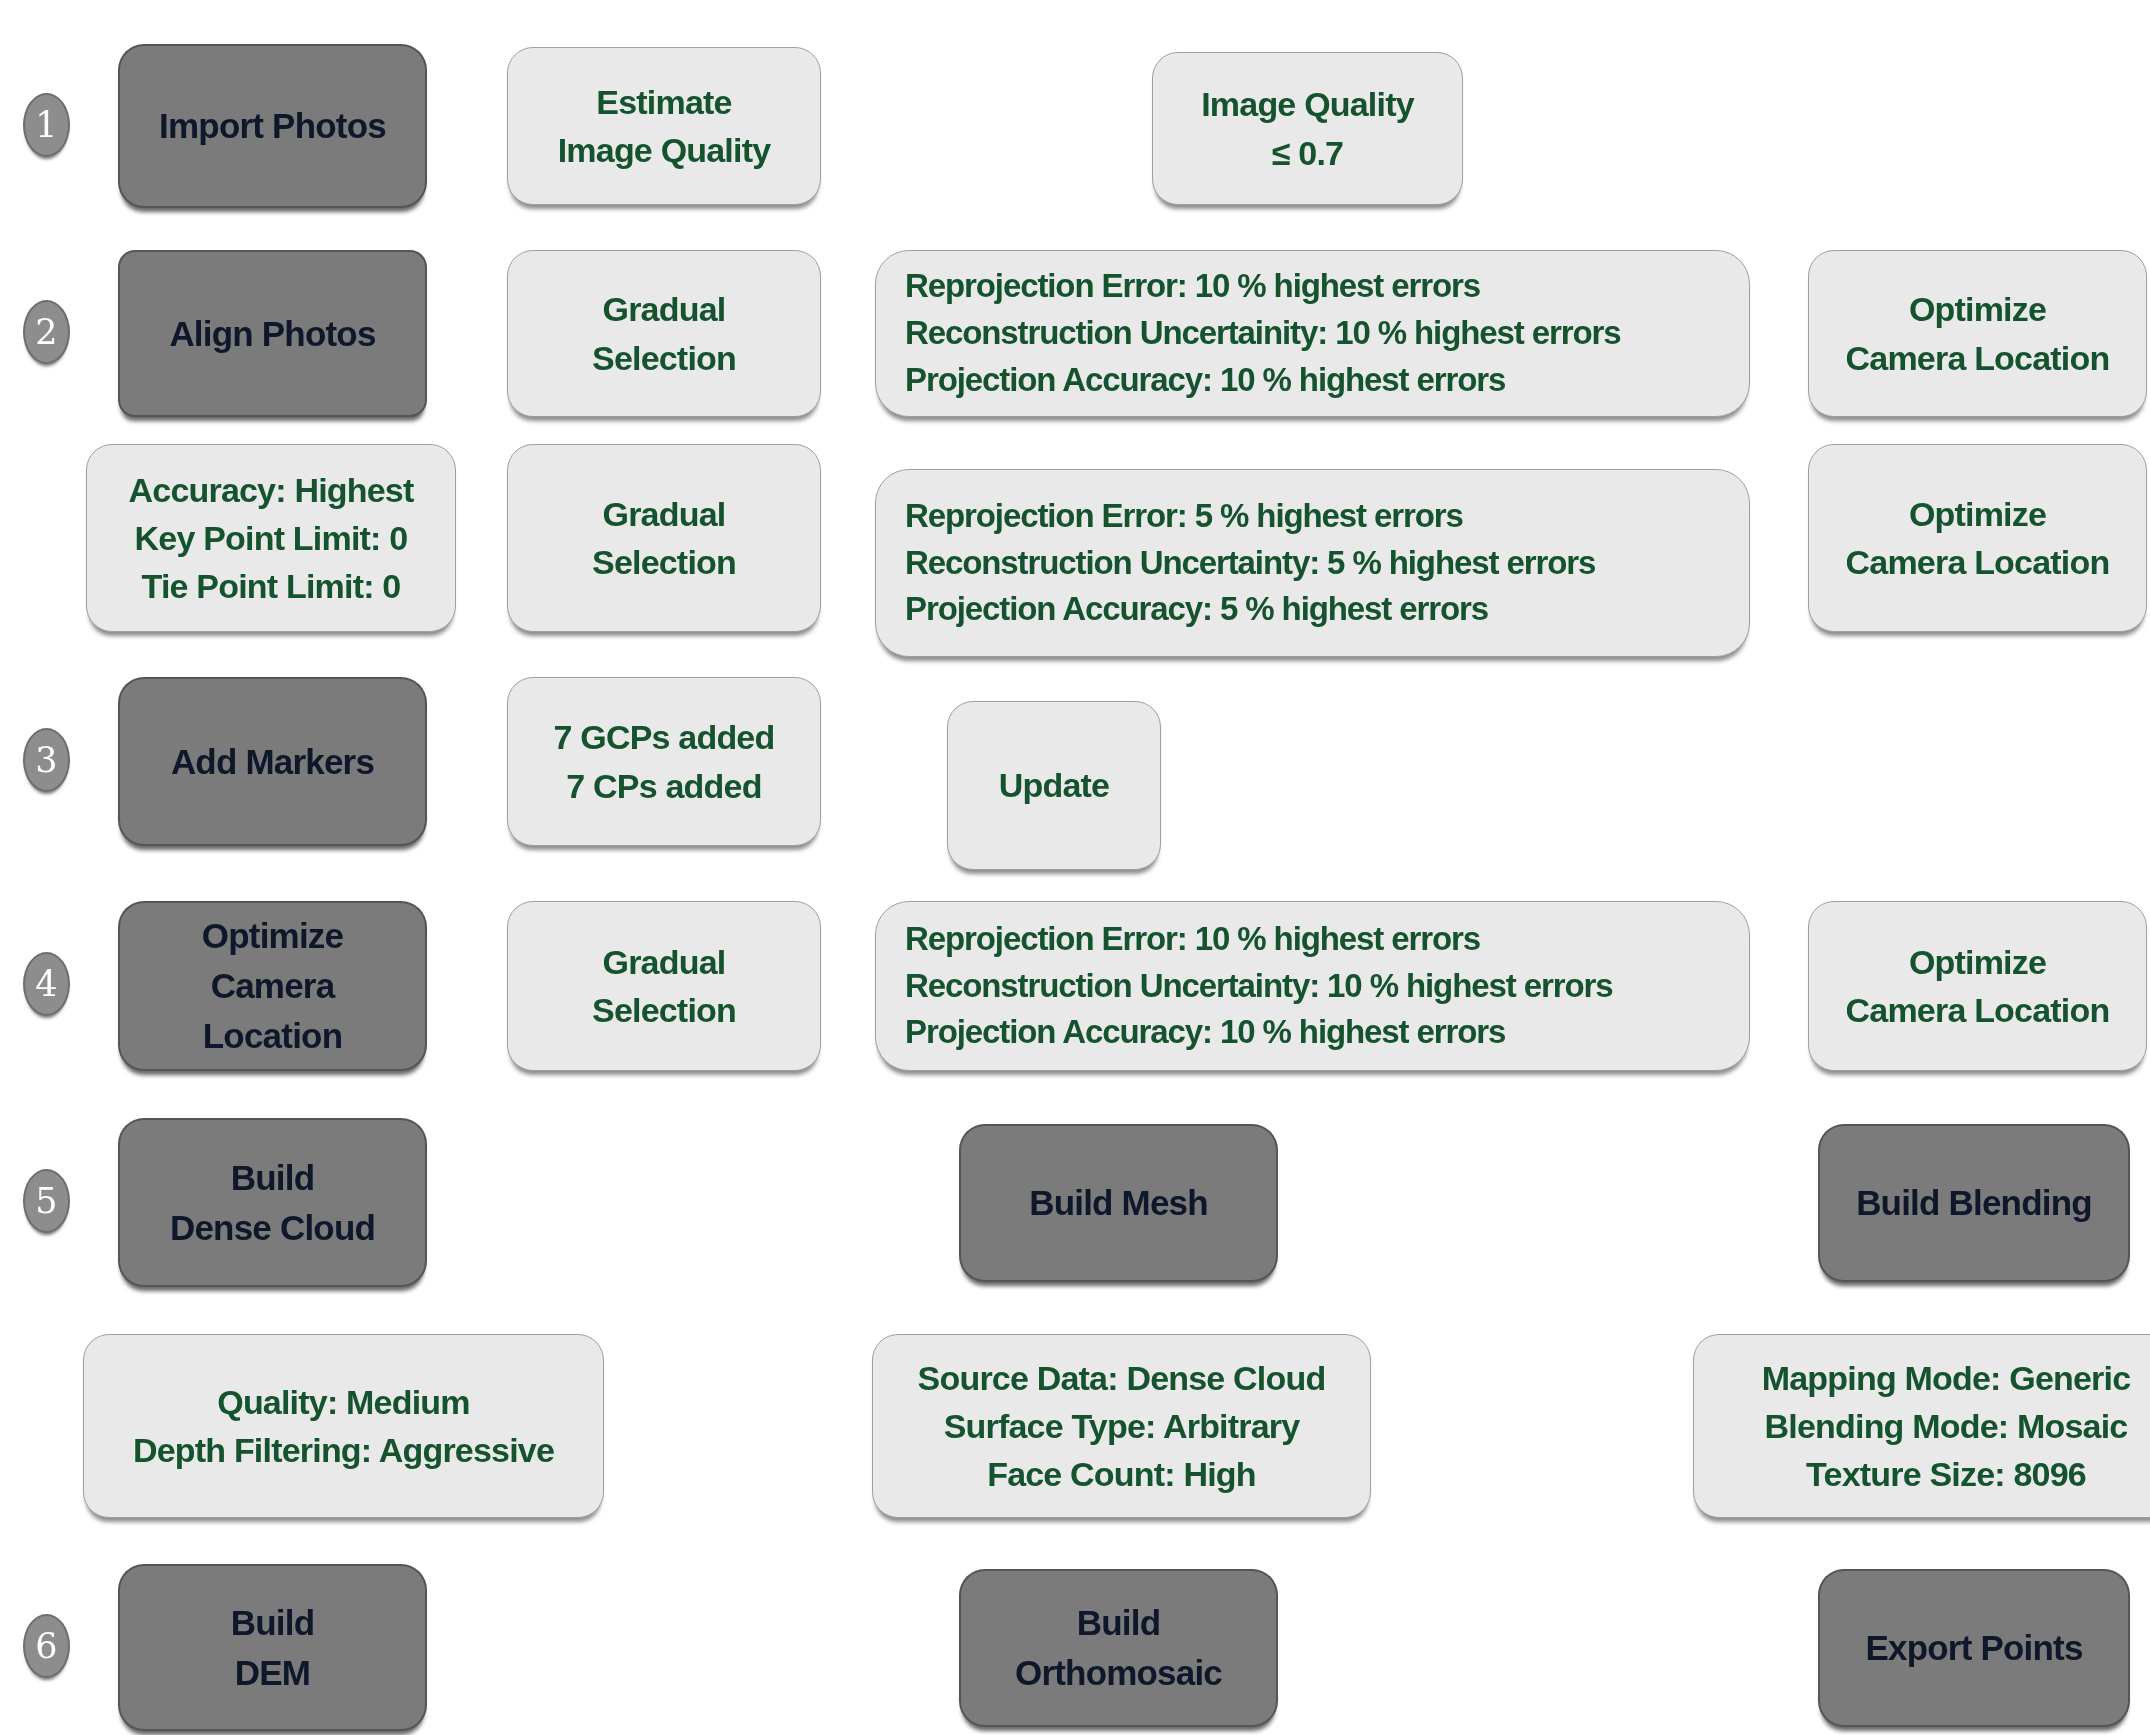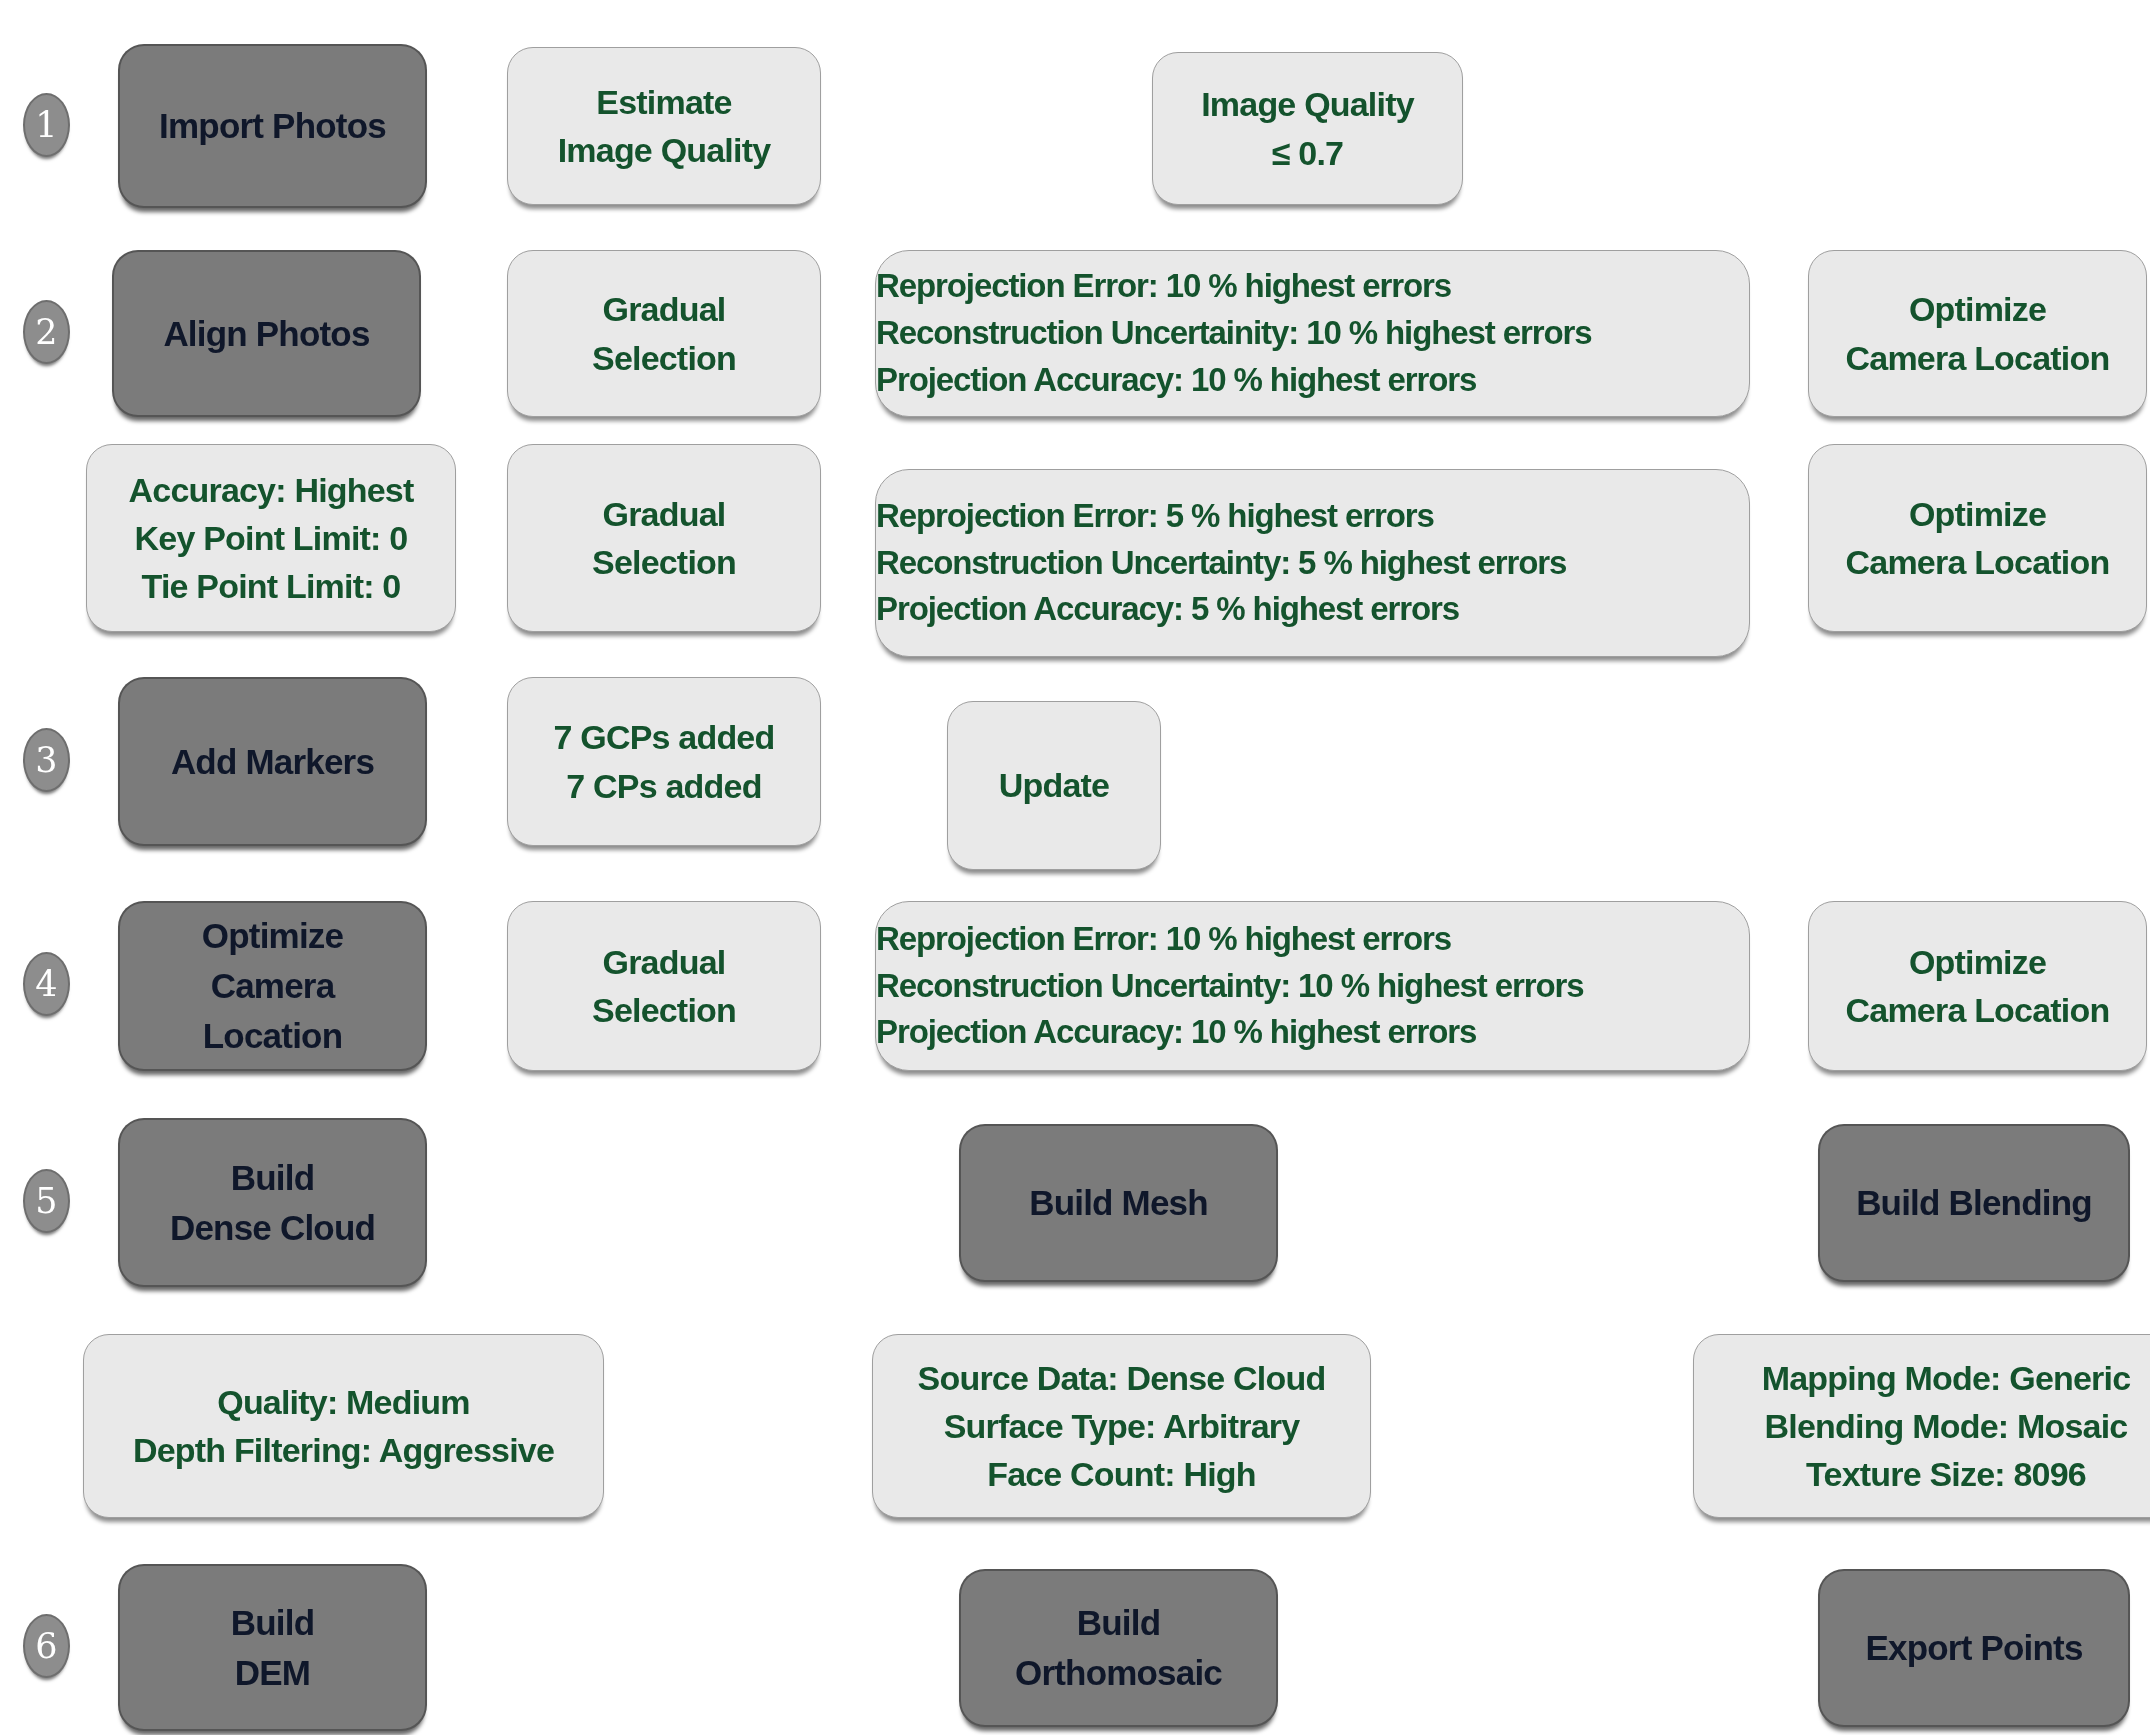"Reprojection Error: 10 % highest" .wide { padding-left: none -> 29px }
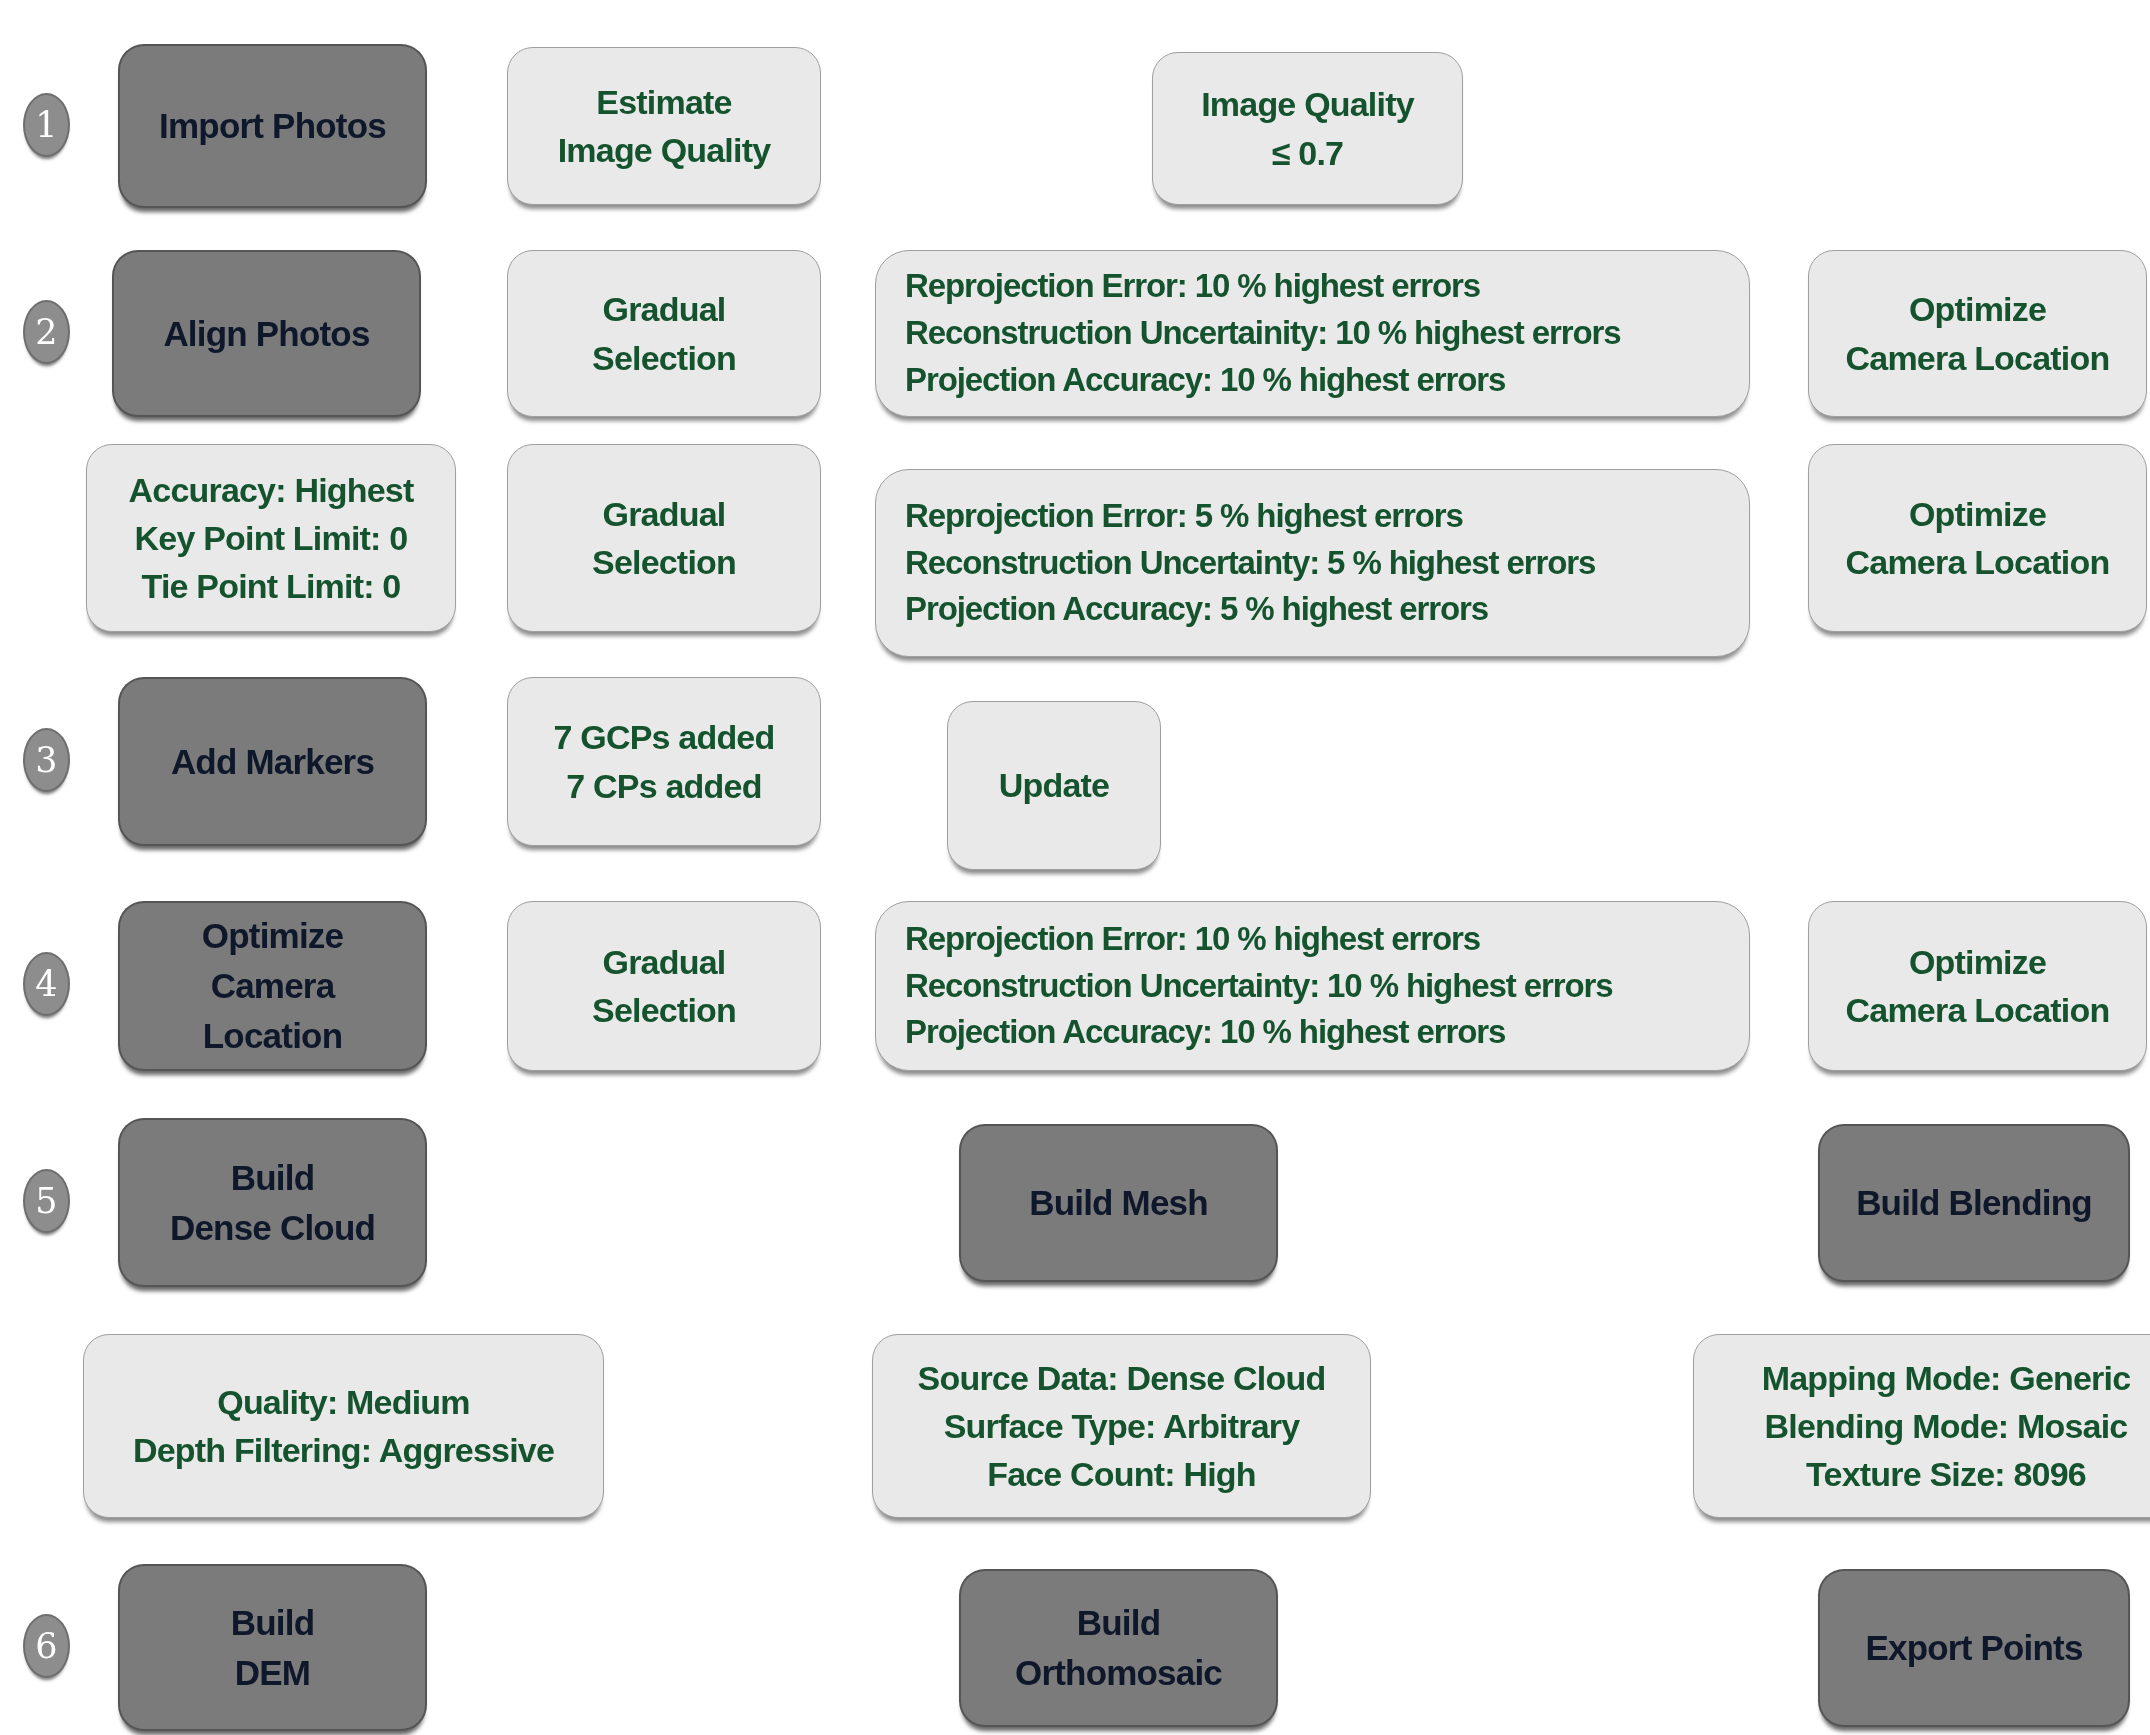"Align Photos" div.box { border-radius: none -> 17px; left: 112px -> 118px }
